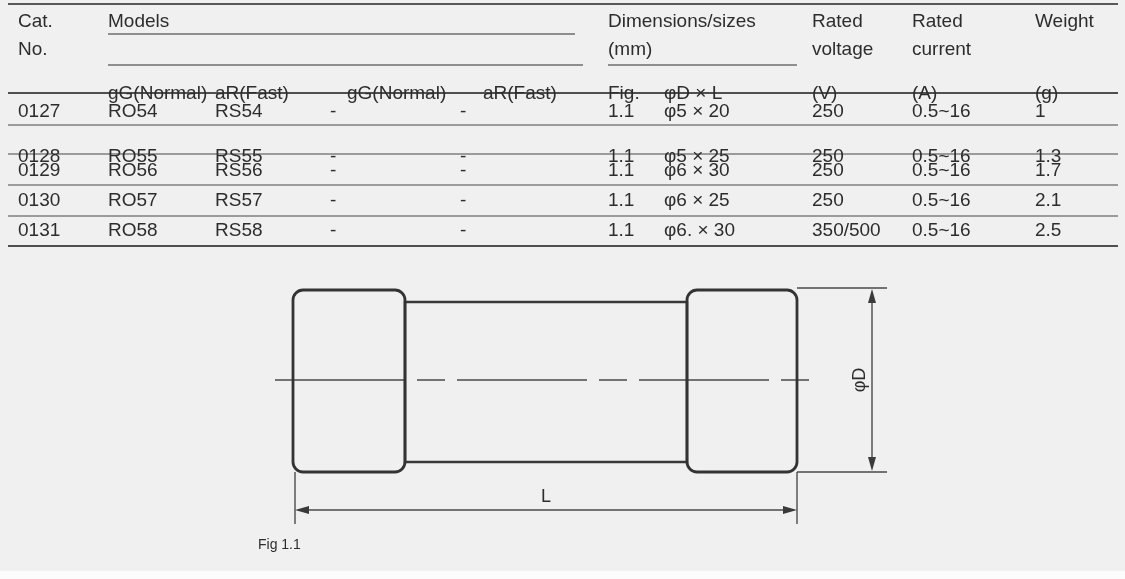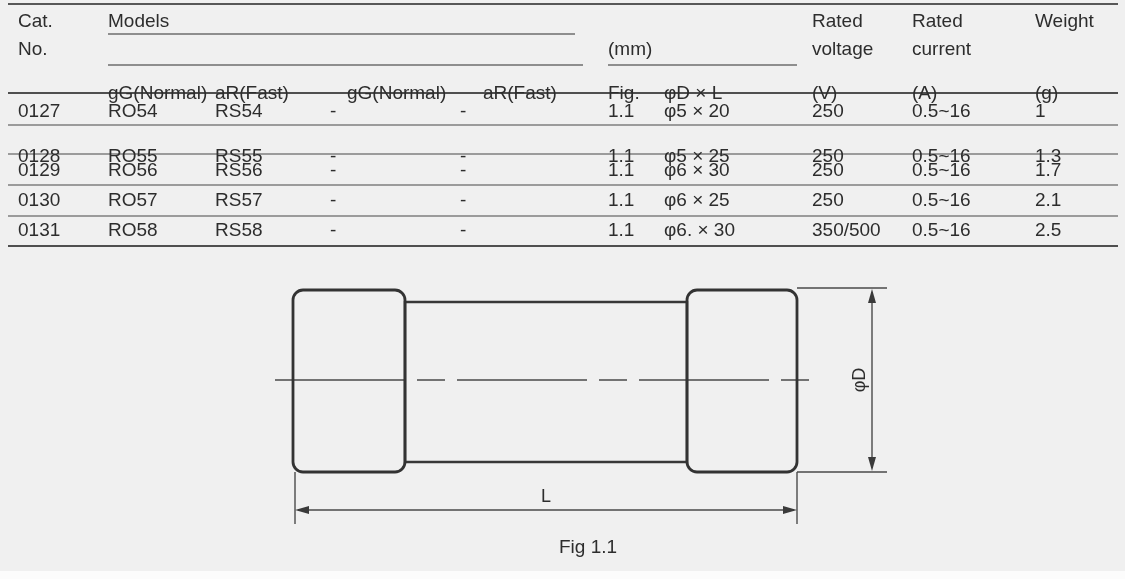"Dimensions/sizes" span.cell { html: none -> <span>Dimensions/sizes</span> }
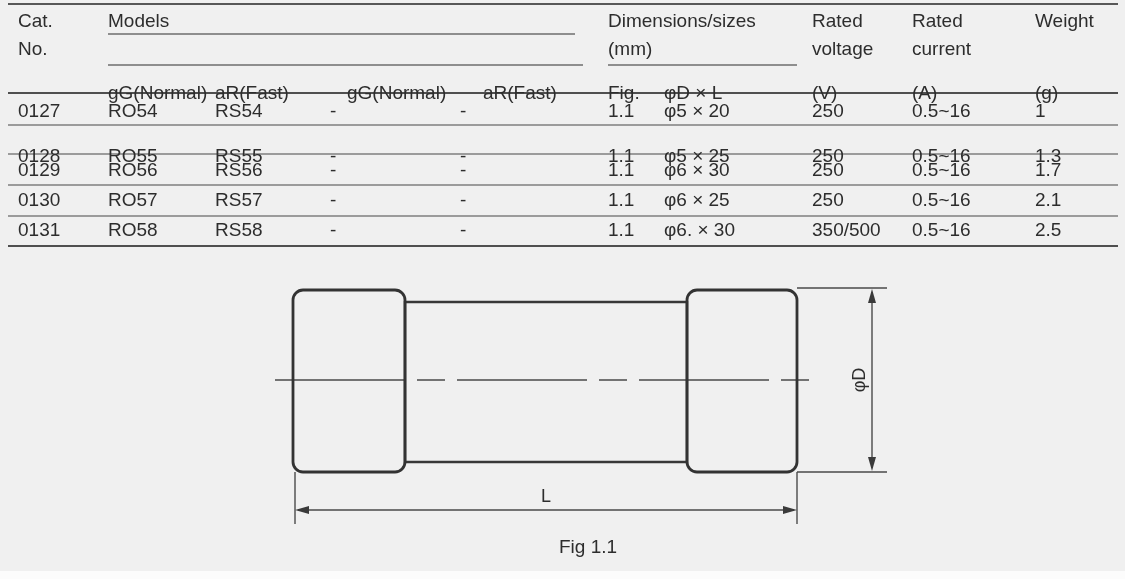"Fig 1.1" .fig-caption { font-size: 19px -> 14px; text-align: center -> none }
